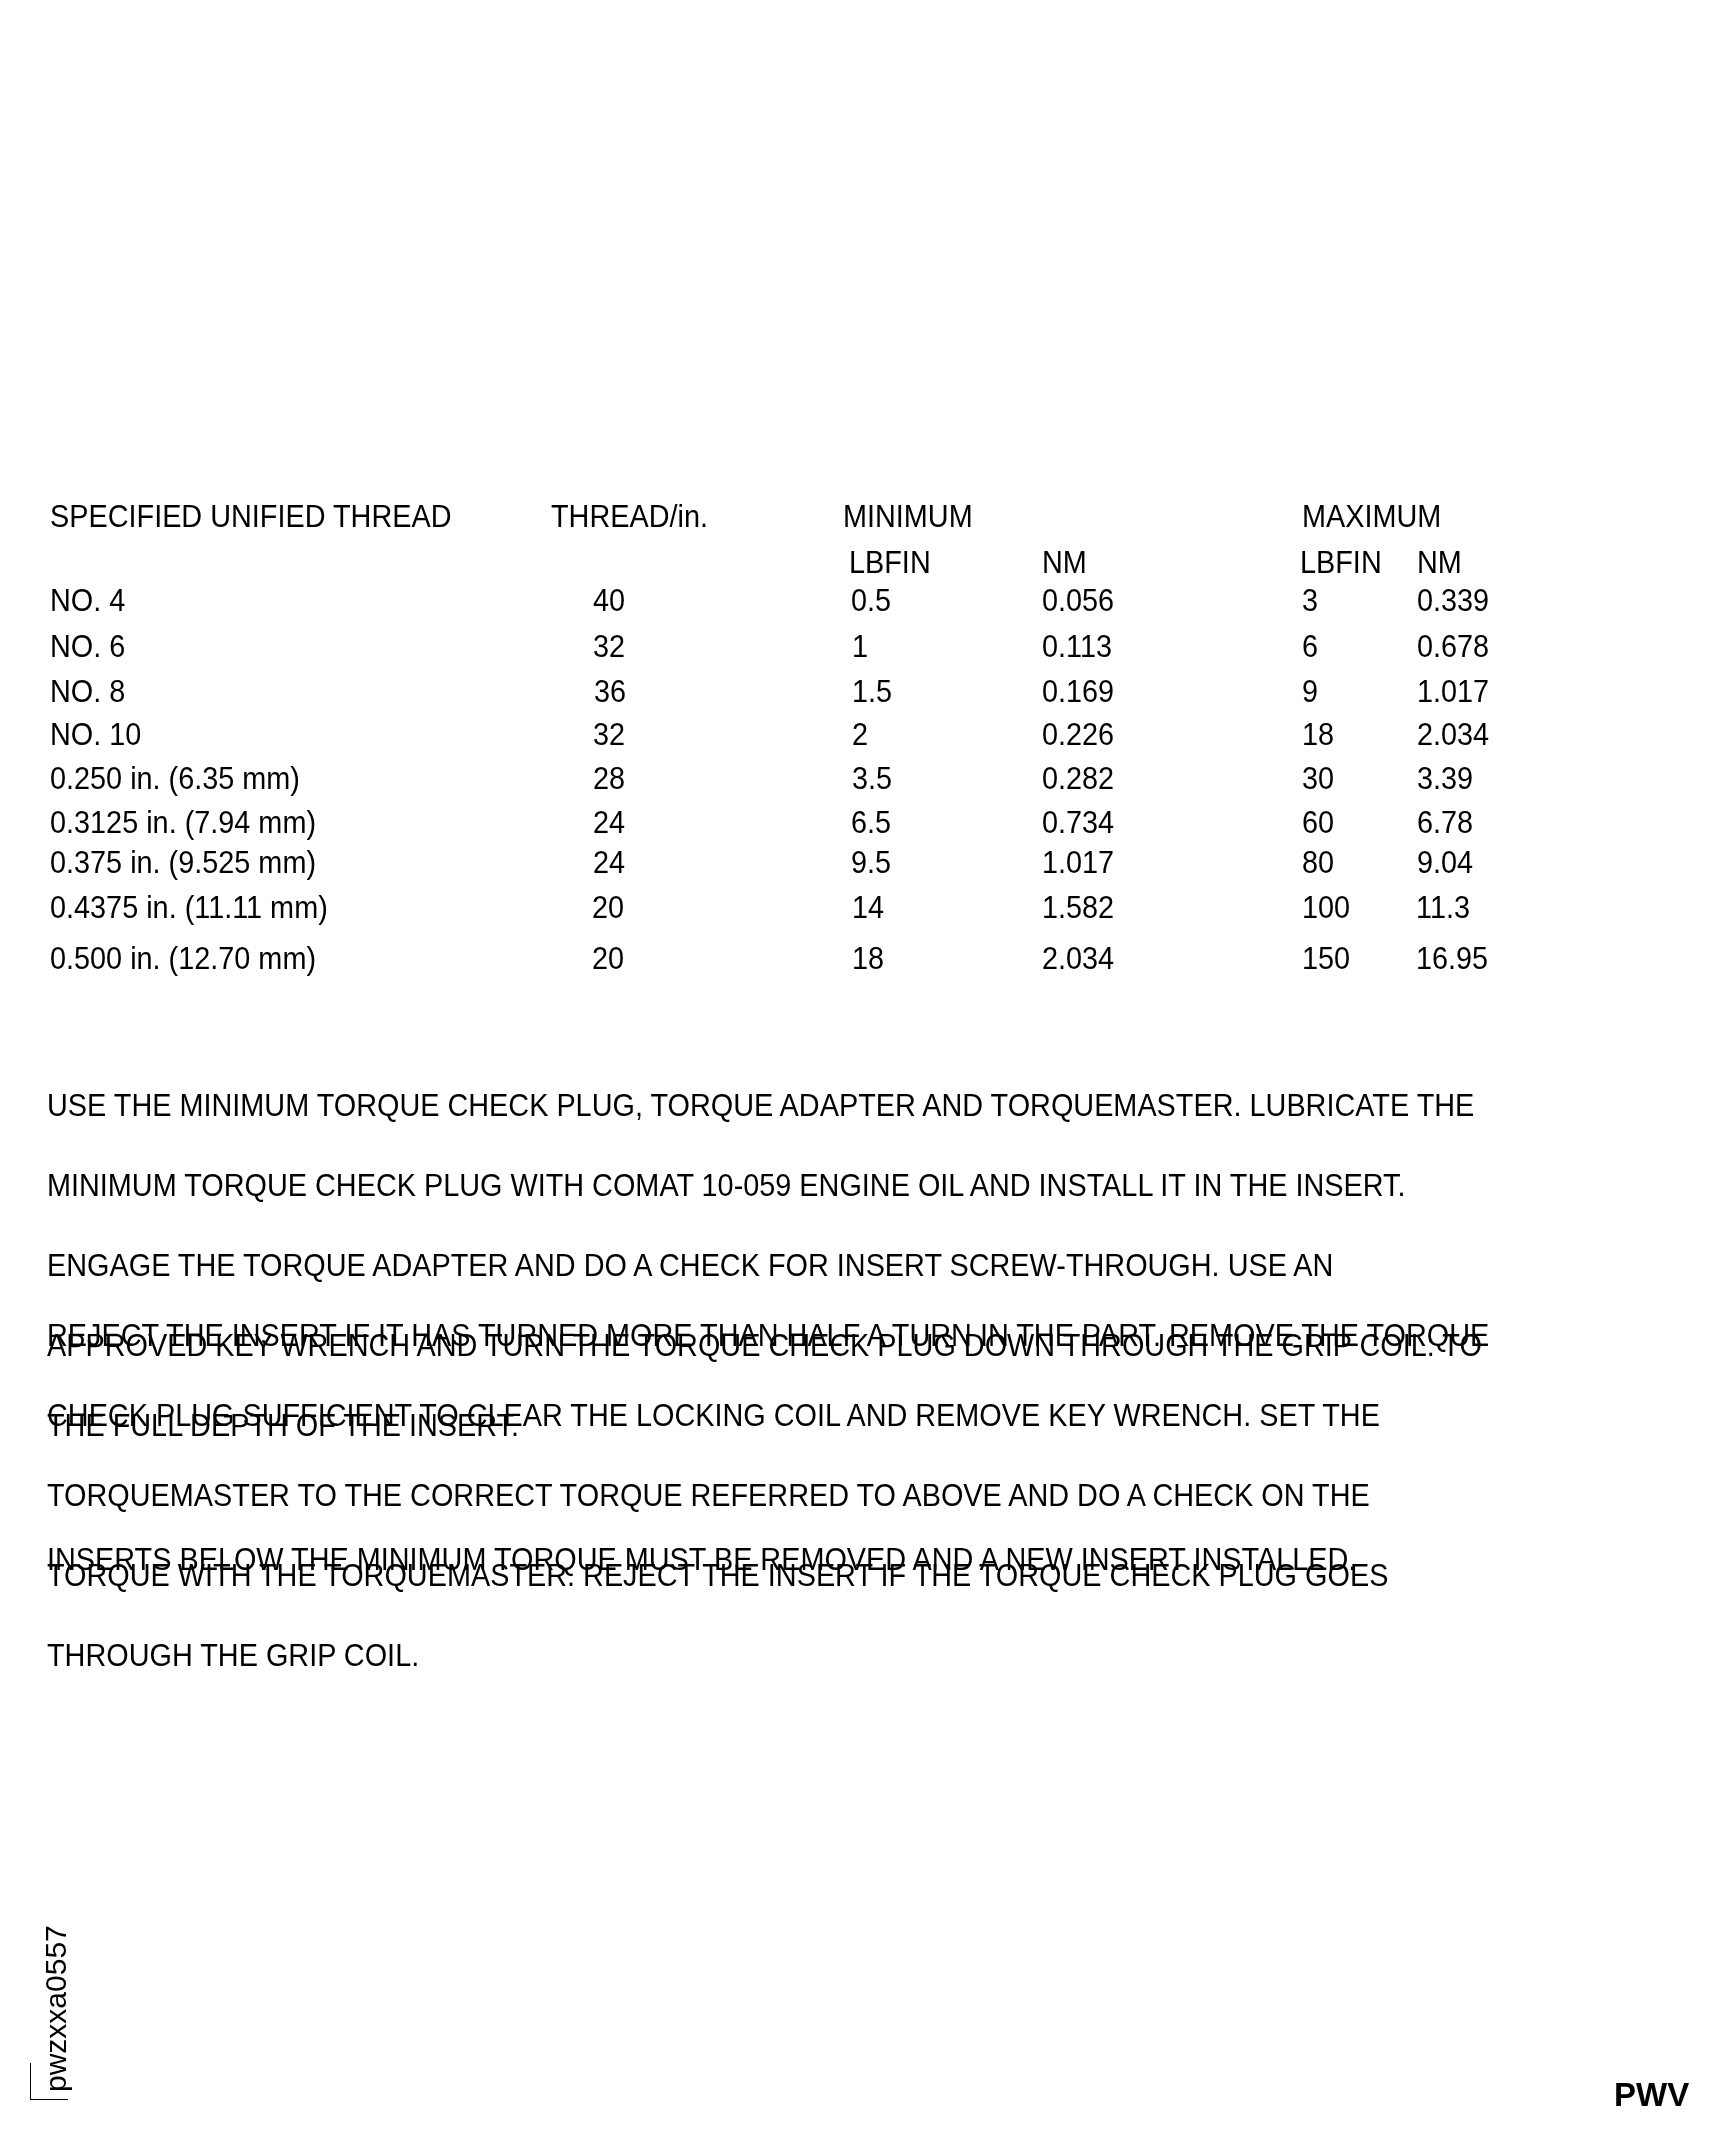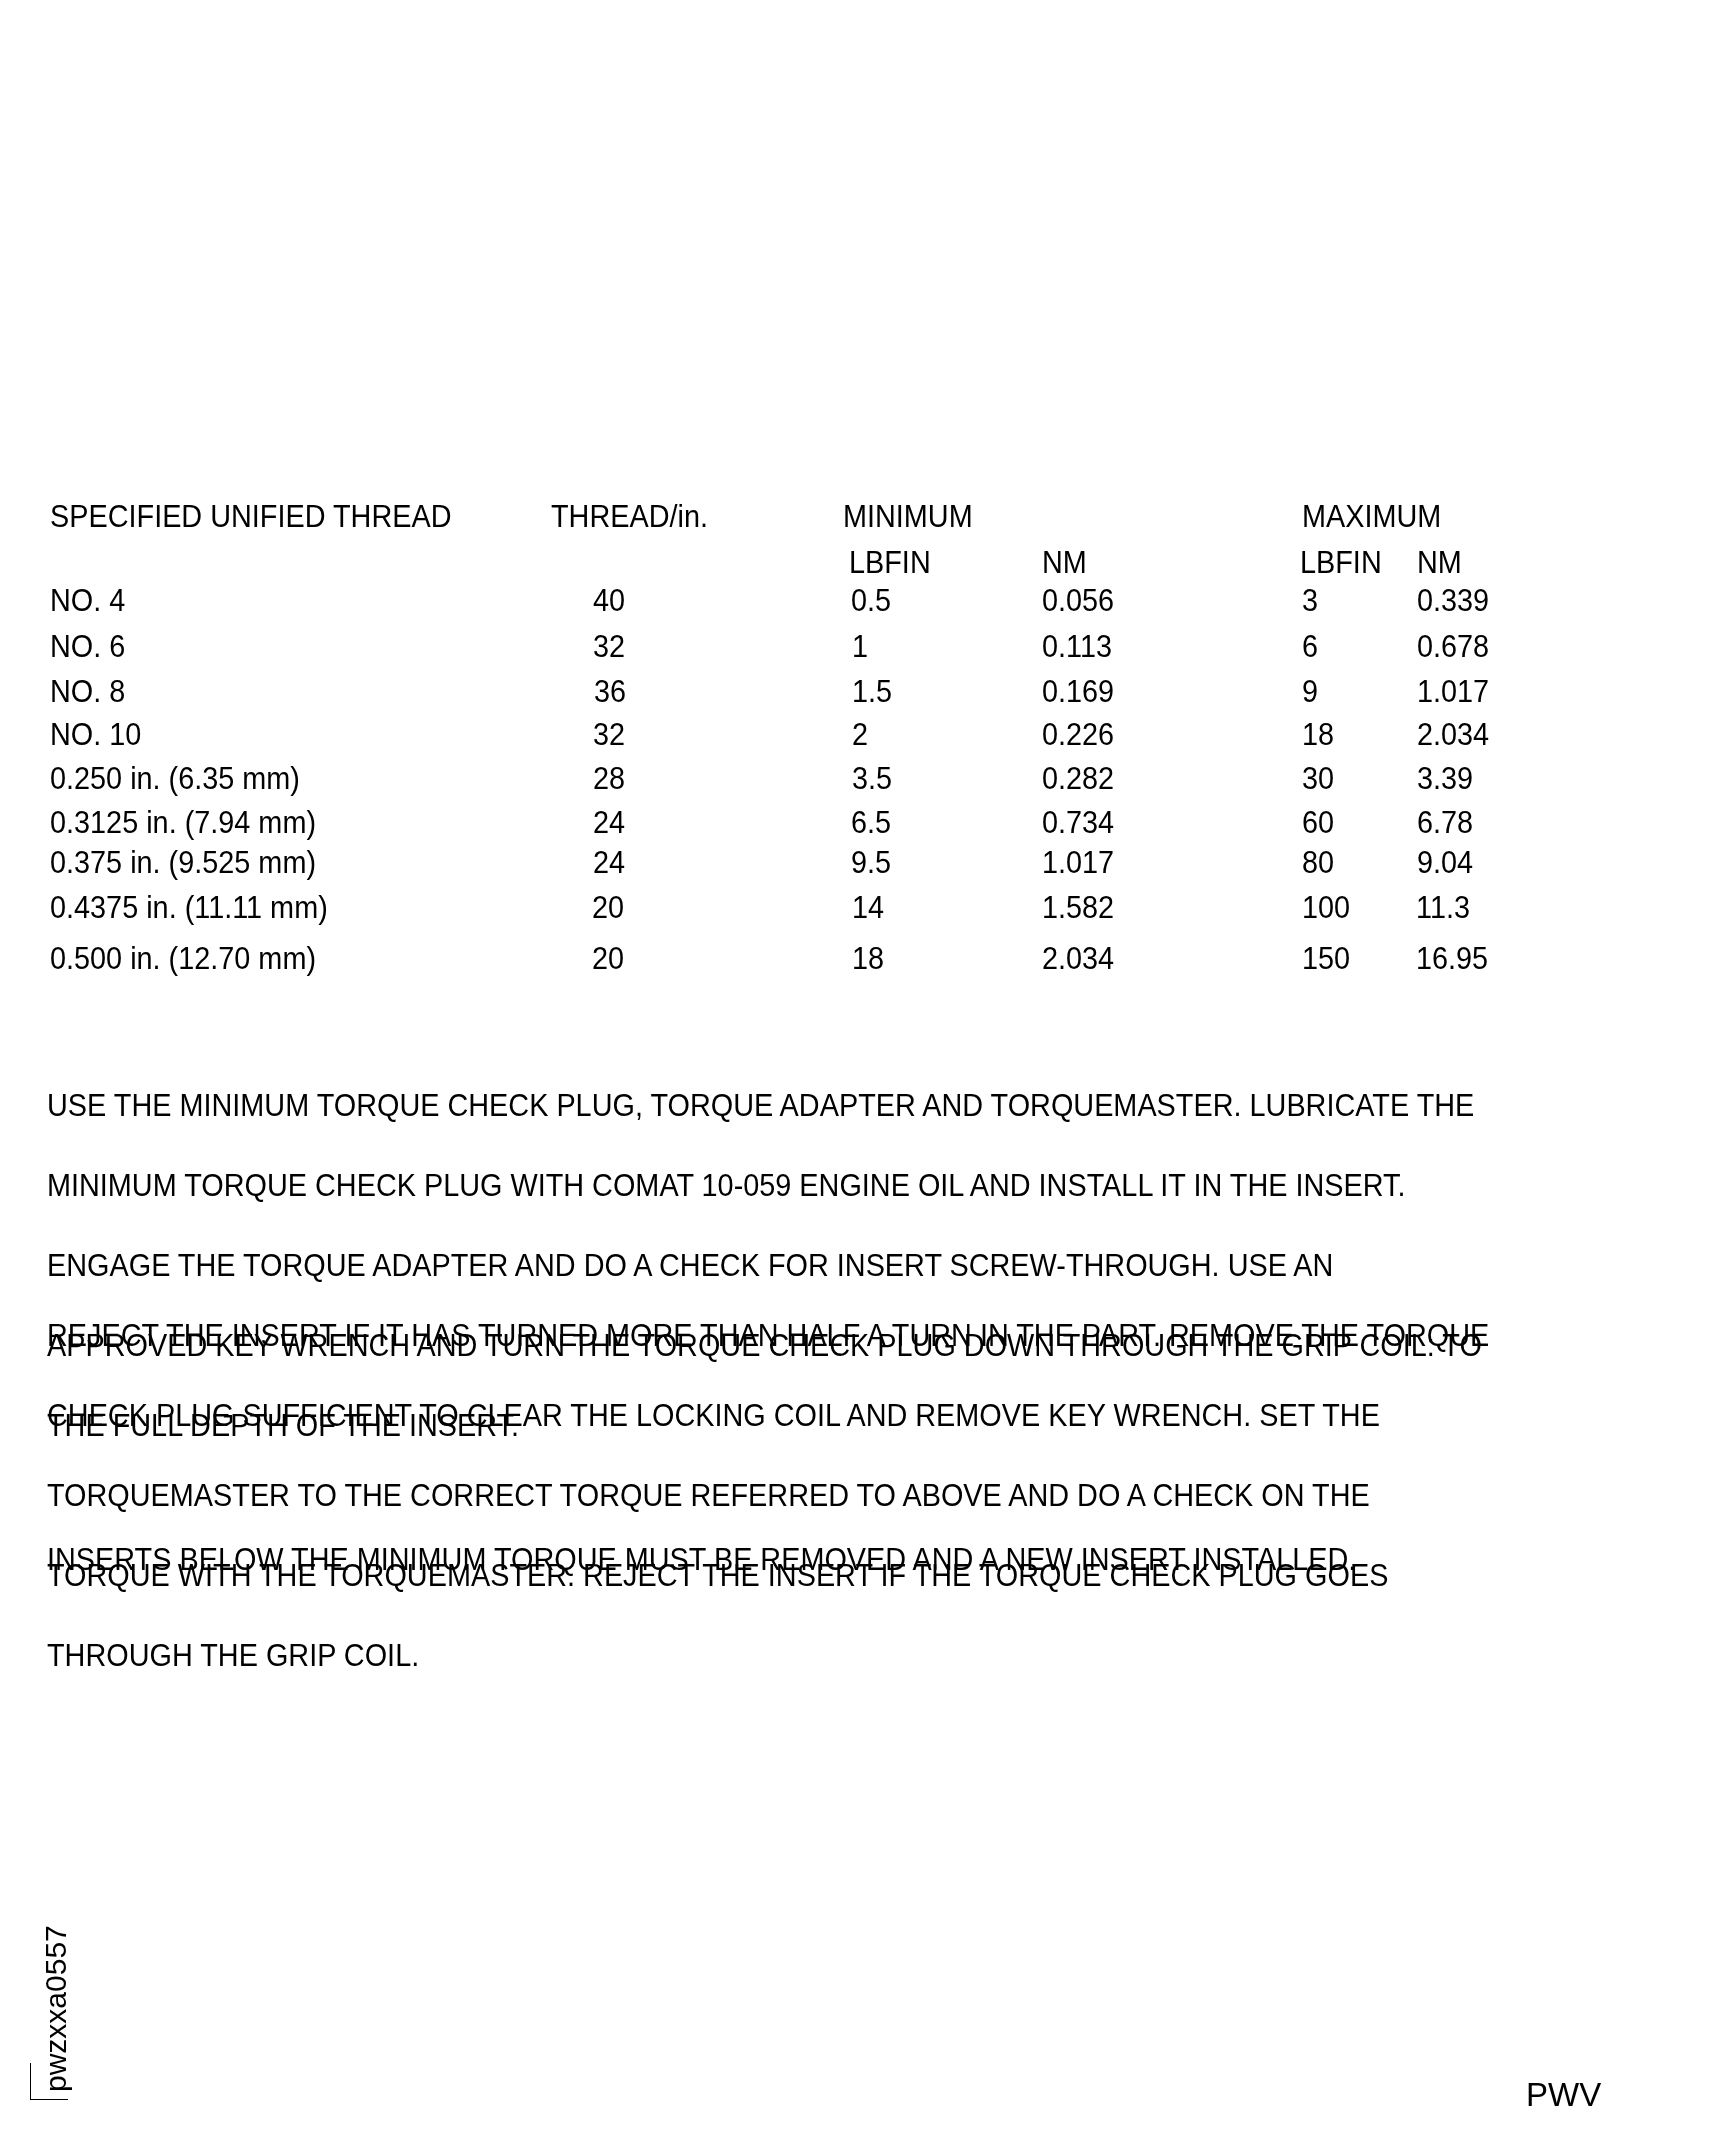"PWV" .footer-code { font-weight: none -> bold; left: 1526px -> 1614px }
